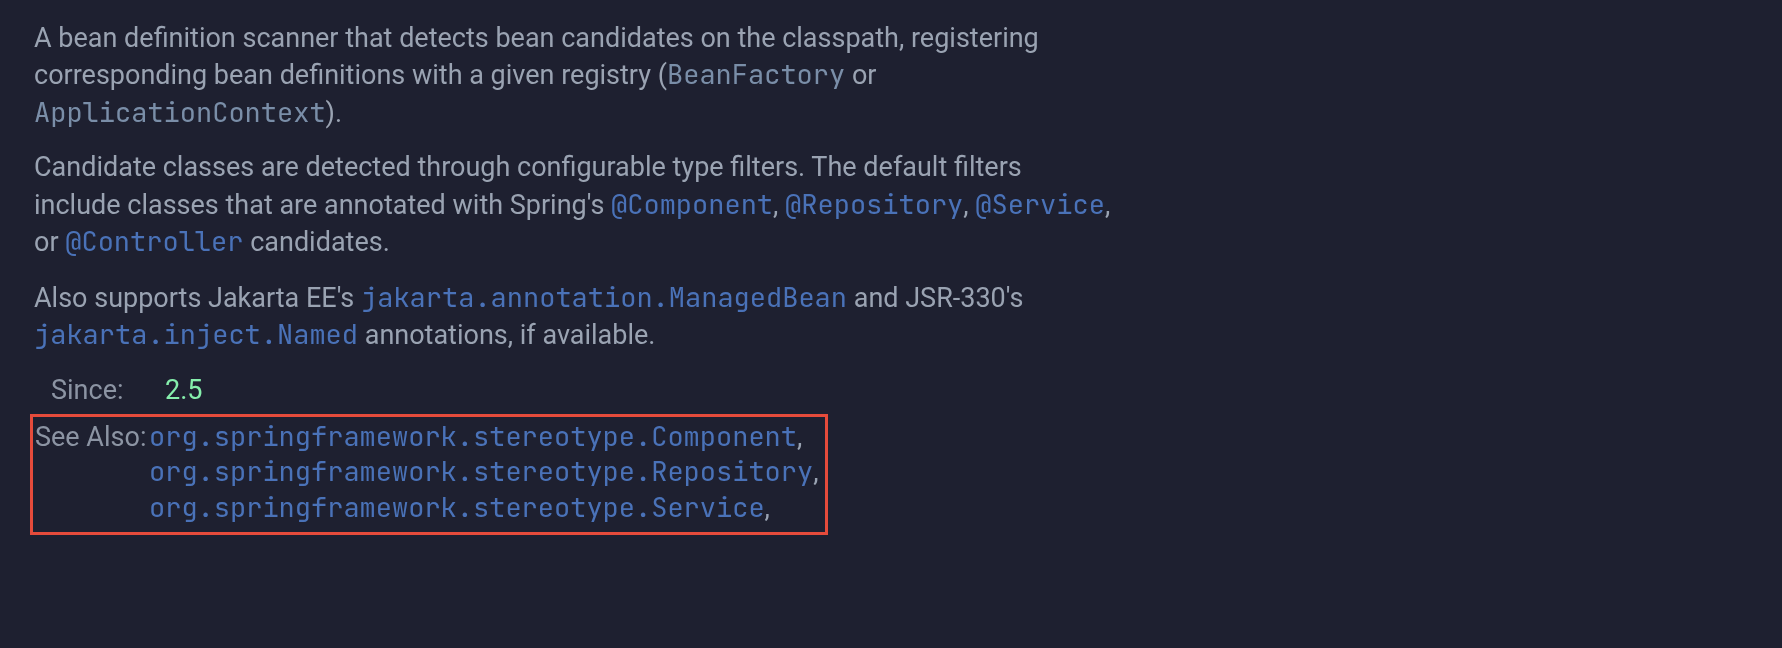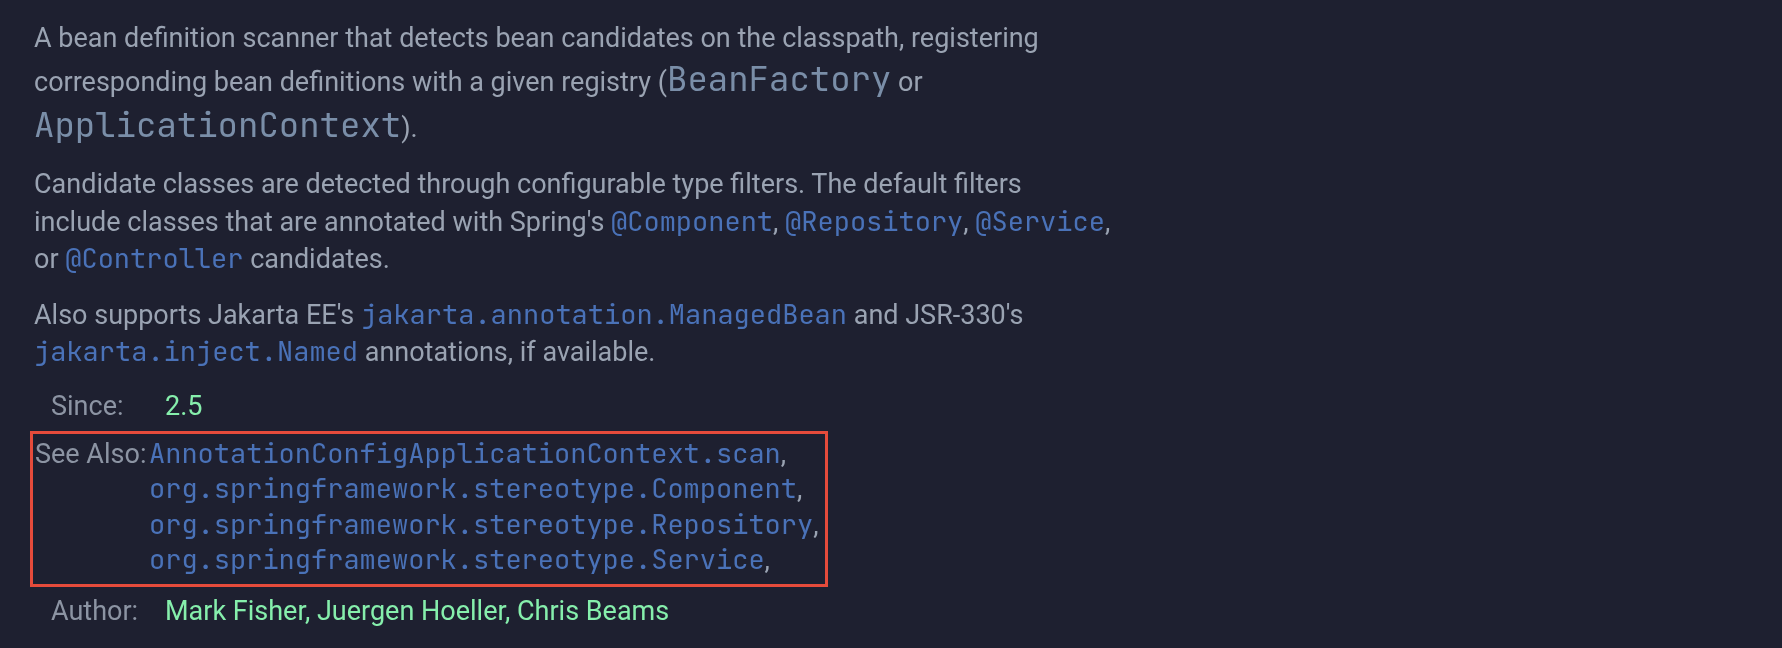"BeanFactory" .mono { font-size: 34px -> 27px }
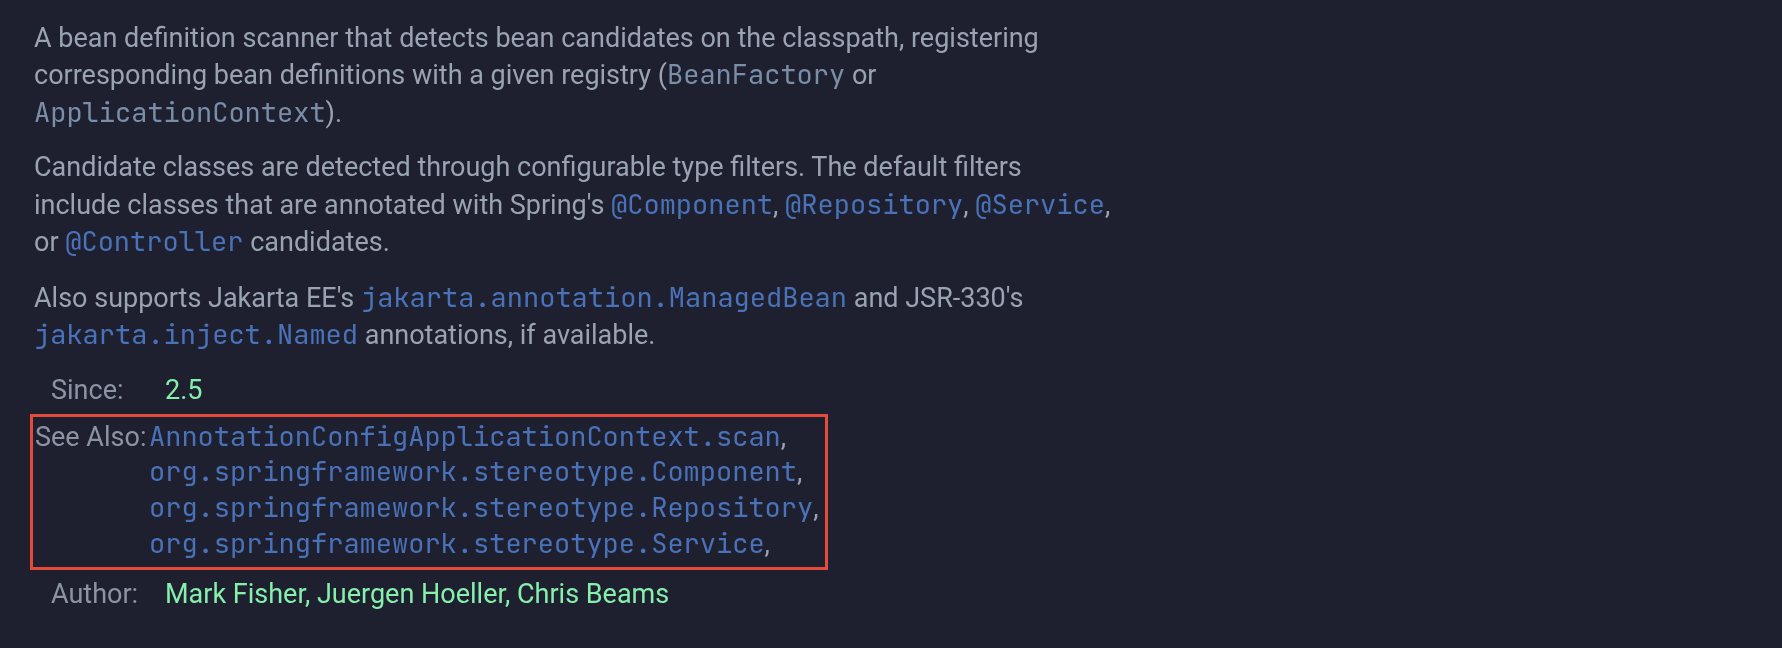"AnnotationConfigApplicationContext.scan," span { html: <span><span>AnnotationConfigApplicationContext.scan</span><span>,</span></span> -> none }
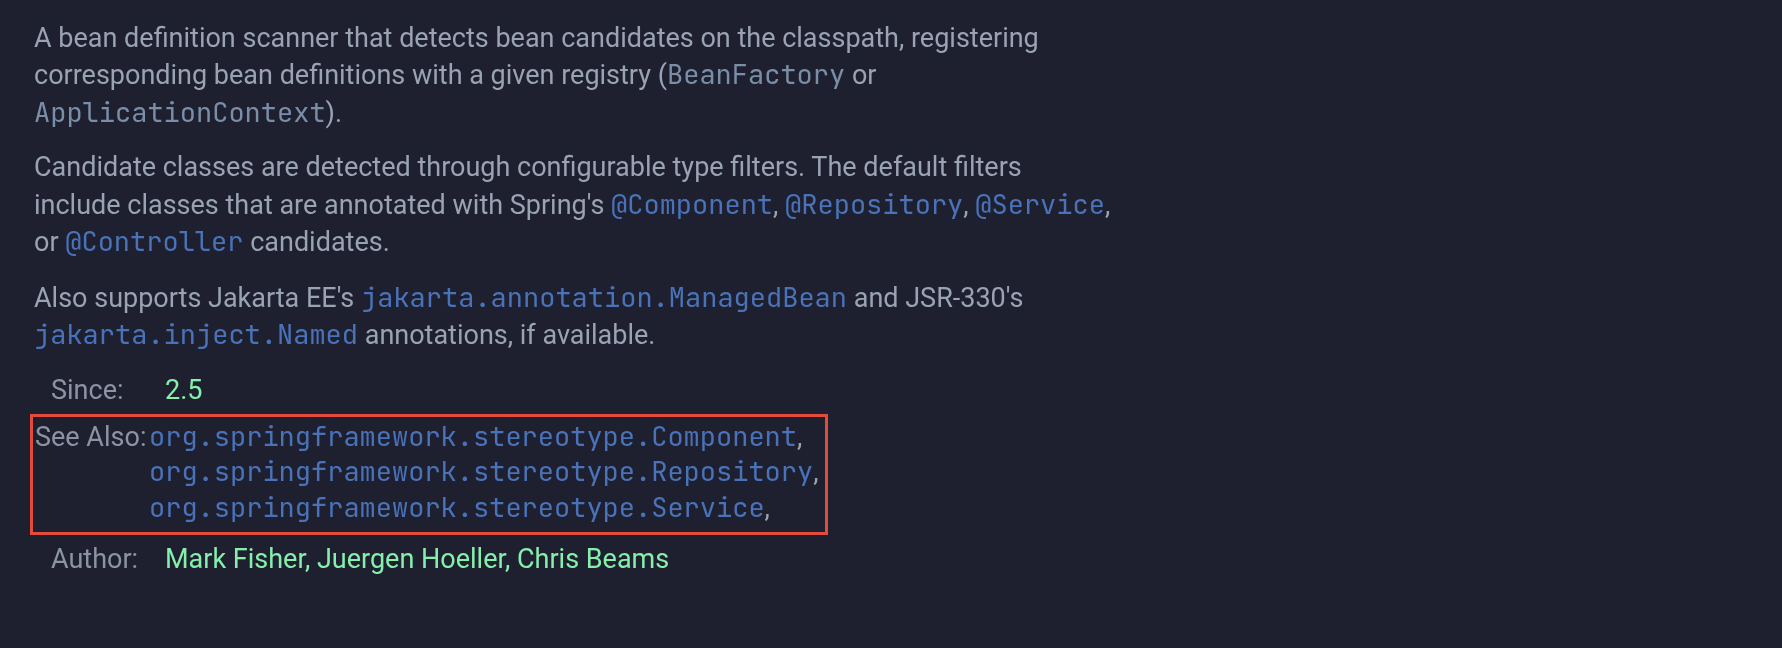"Author:" div.author-row { html: <div> <span>Author:</span> <span>Mark Fisher, Juergen Hoeller, Chris Beams</span> </div> -> none }
